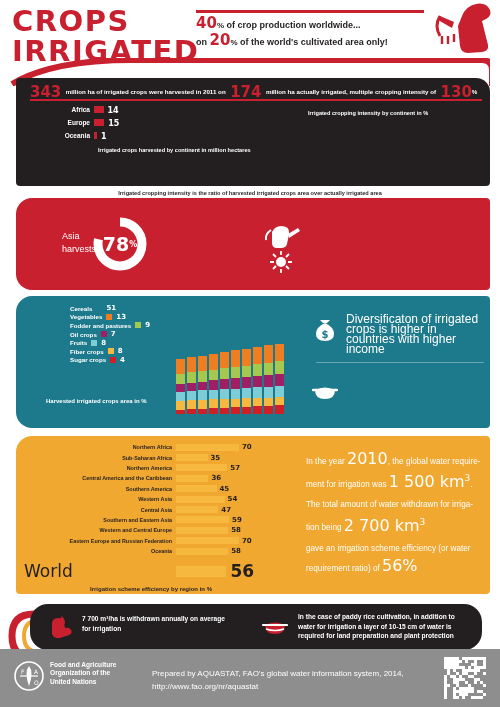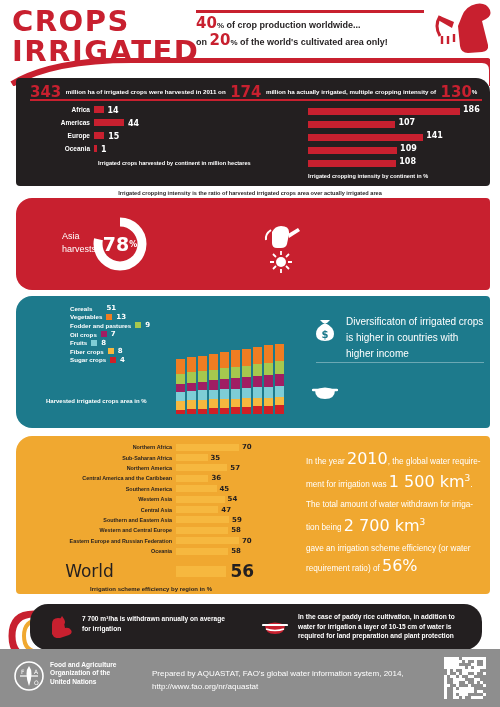"186" div { html: <div> <div> <div></div> <div>186</div> </div> <div> <div></div> <div>107</div> </div> <div> <div></div> <div>141</div> </div> <div> <div></div> <div>109</div> </div> <div> <div></div> <div>108</div> </div> </div> -> none }
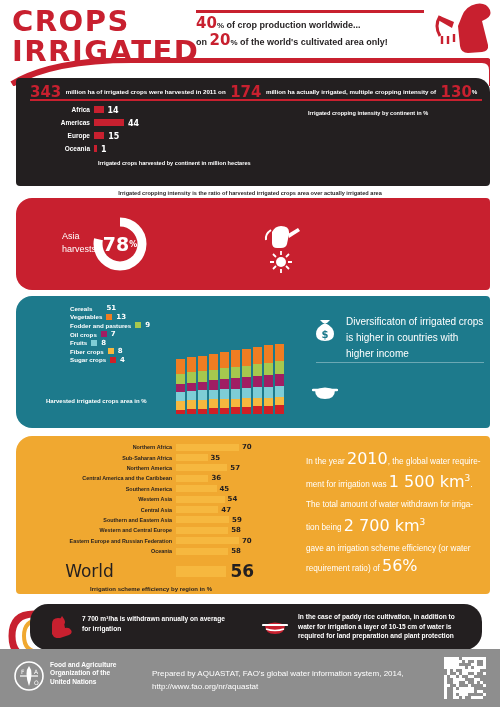"44" div.bar-line { html: <div> <div>Americas</div> <div></div> <div>44</div> </div> -> none }
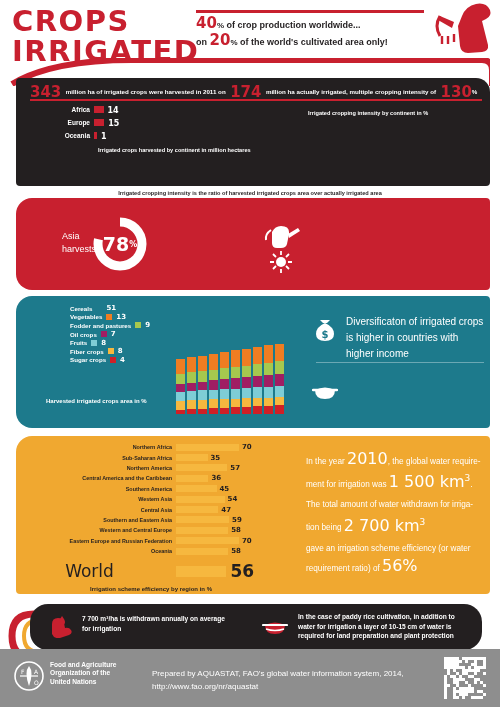"Diversificaton of irrigated crops is" .teal-note { font-size: 10px -> 12px; line-height: 16px -> 10px }
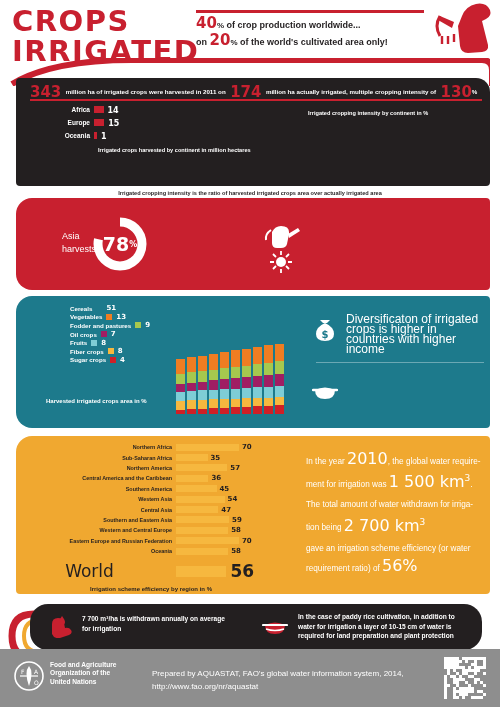"World" #world-lab { text-align: center -> left }
